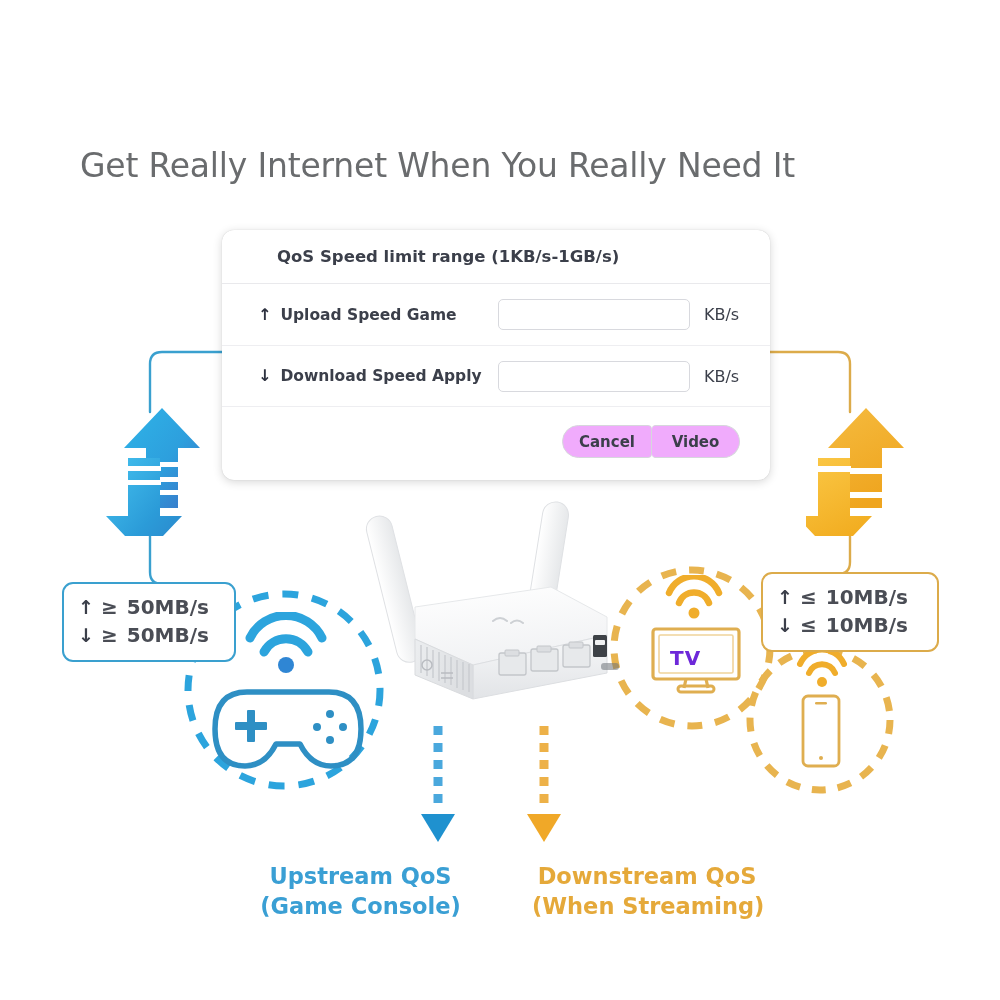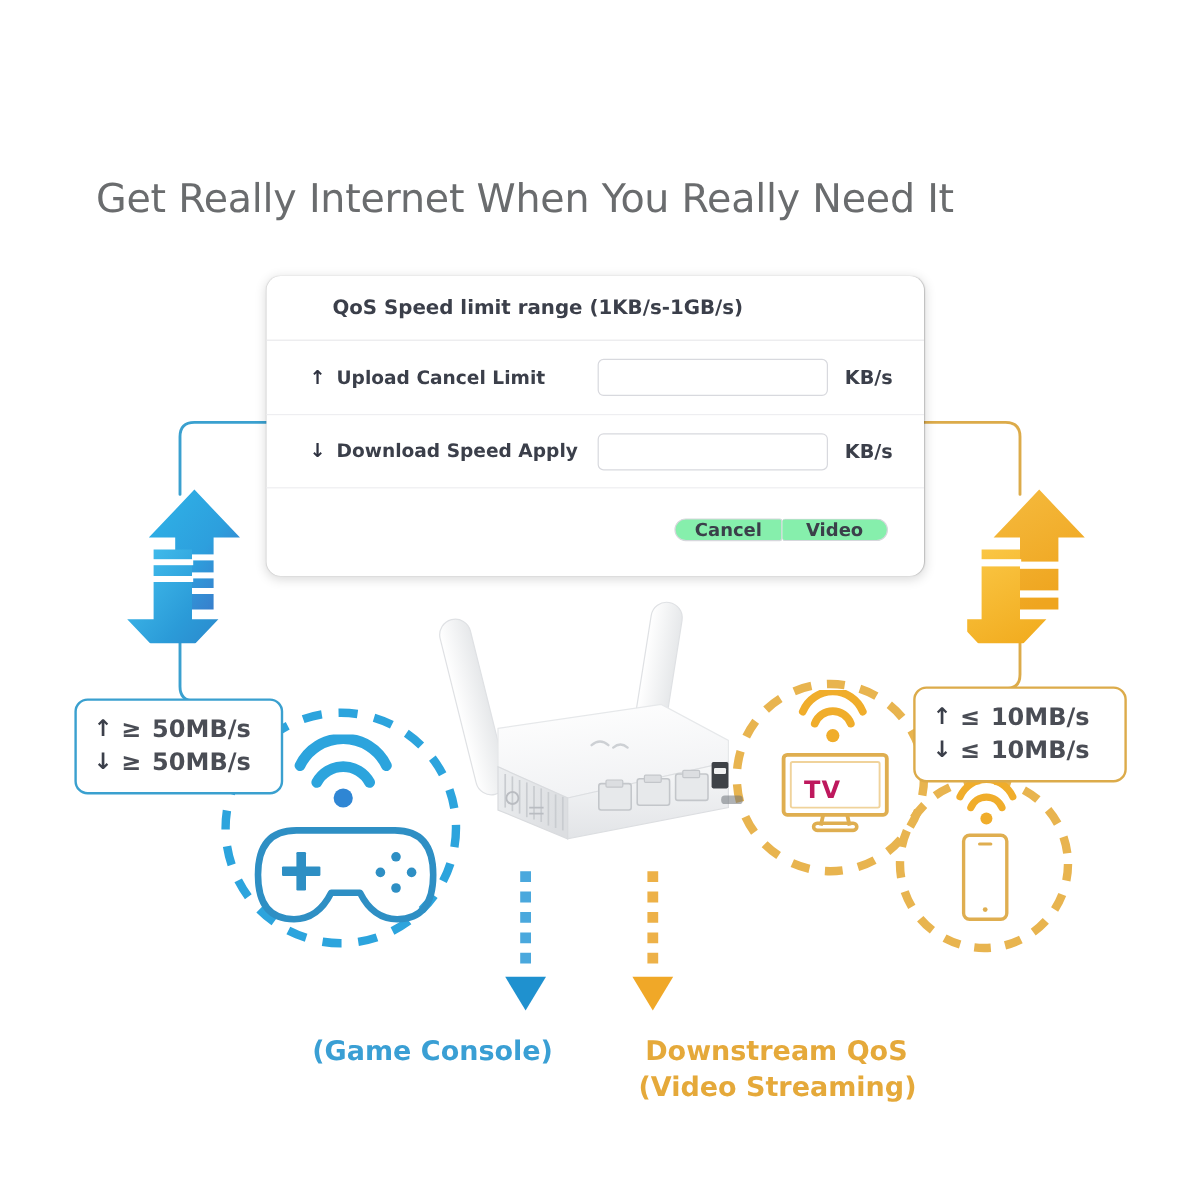"Upload Cancel Limit" span { text: Cancel Limit -> Speed Game }
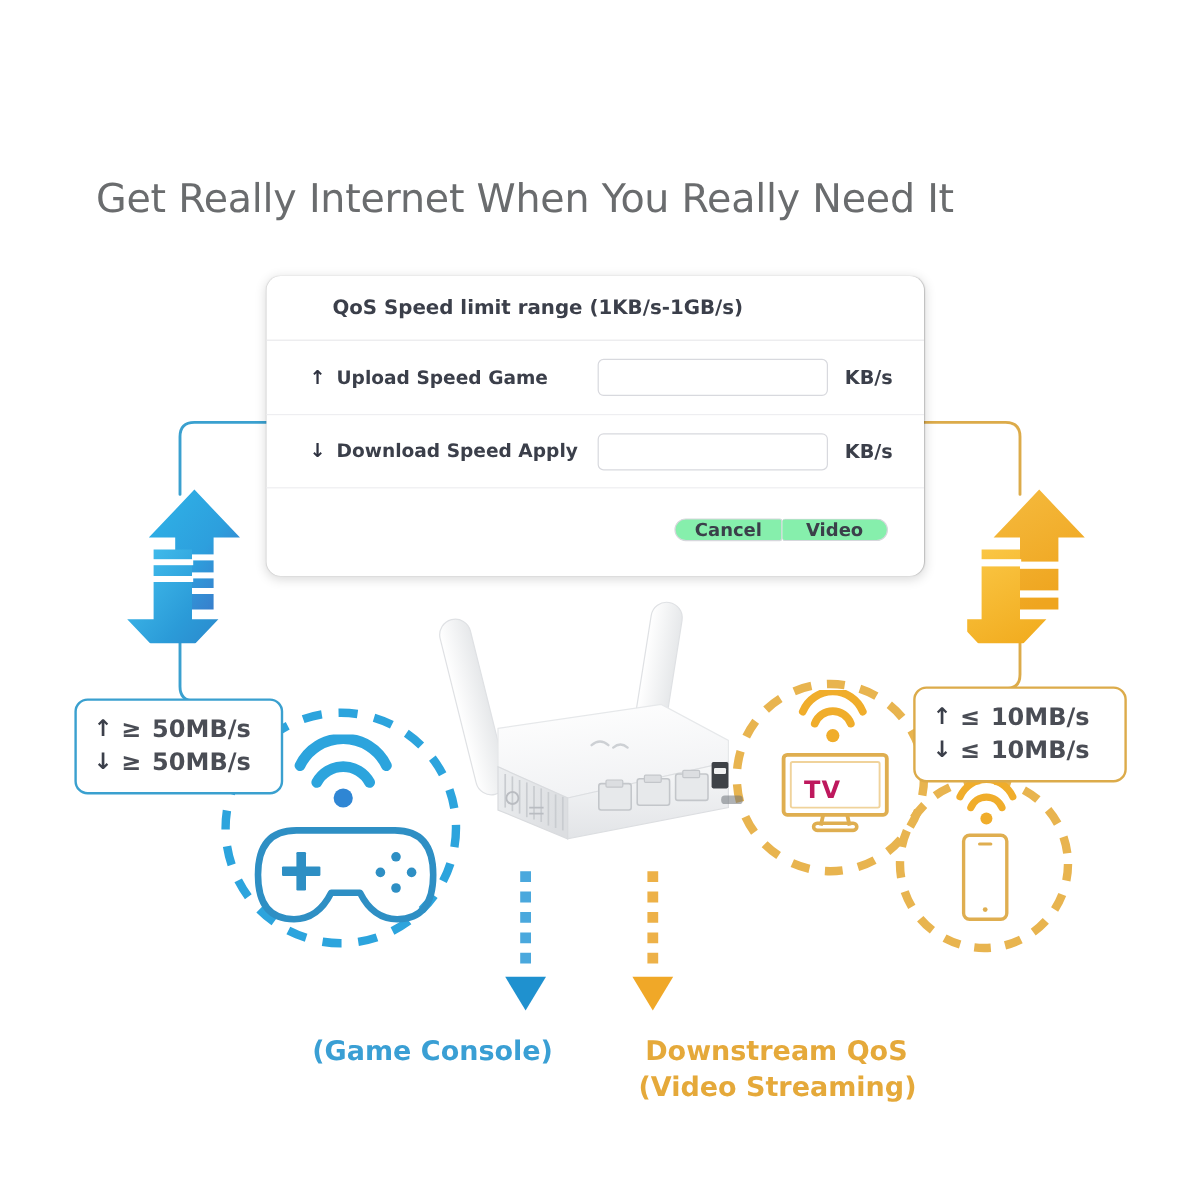"KB/s" .field-unit { font-weight: bold -> normal }
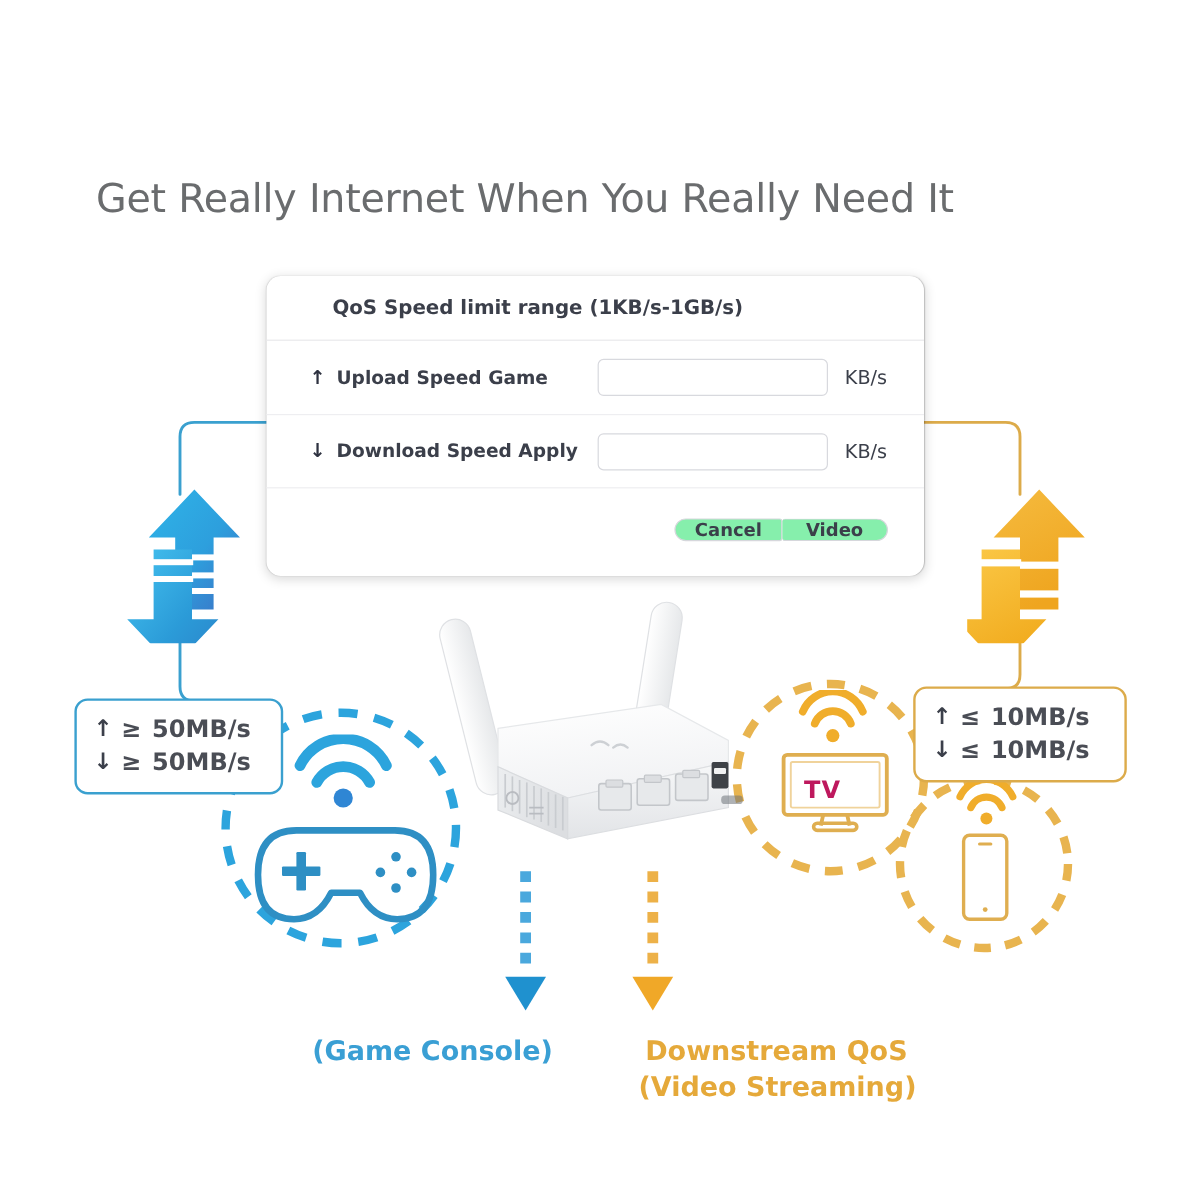"Cancel" .pill-btn { background: #86efac -> #f0abfc; height: 19px -> 33px }
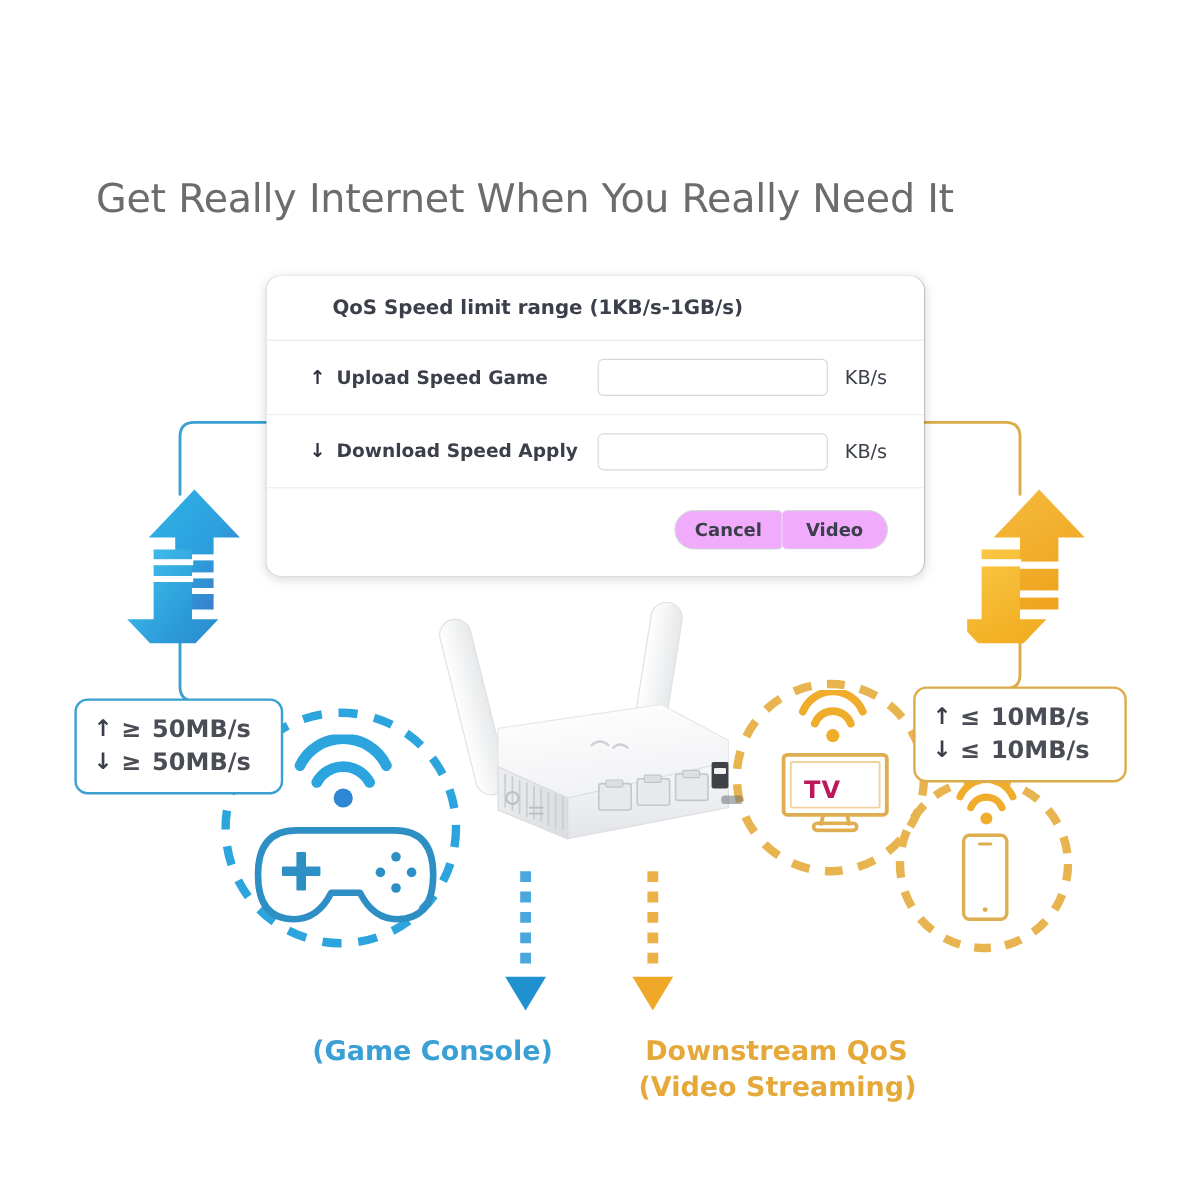"TV" .tv-text { color: #be185d -> #6d28d9 }
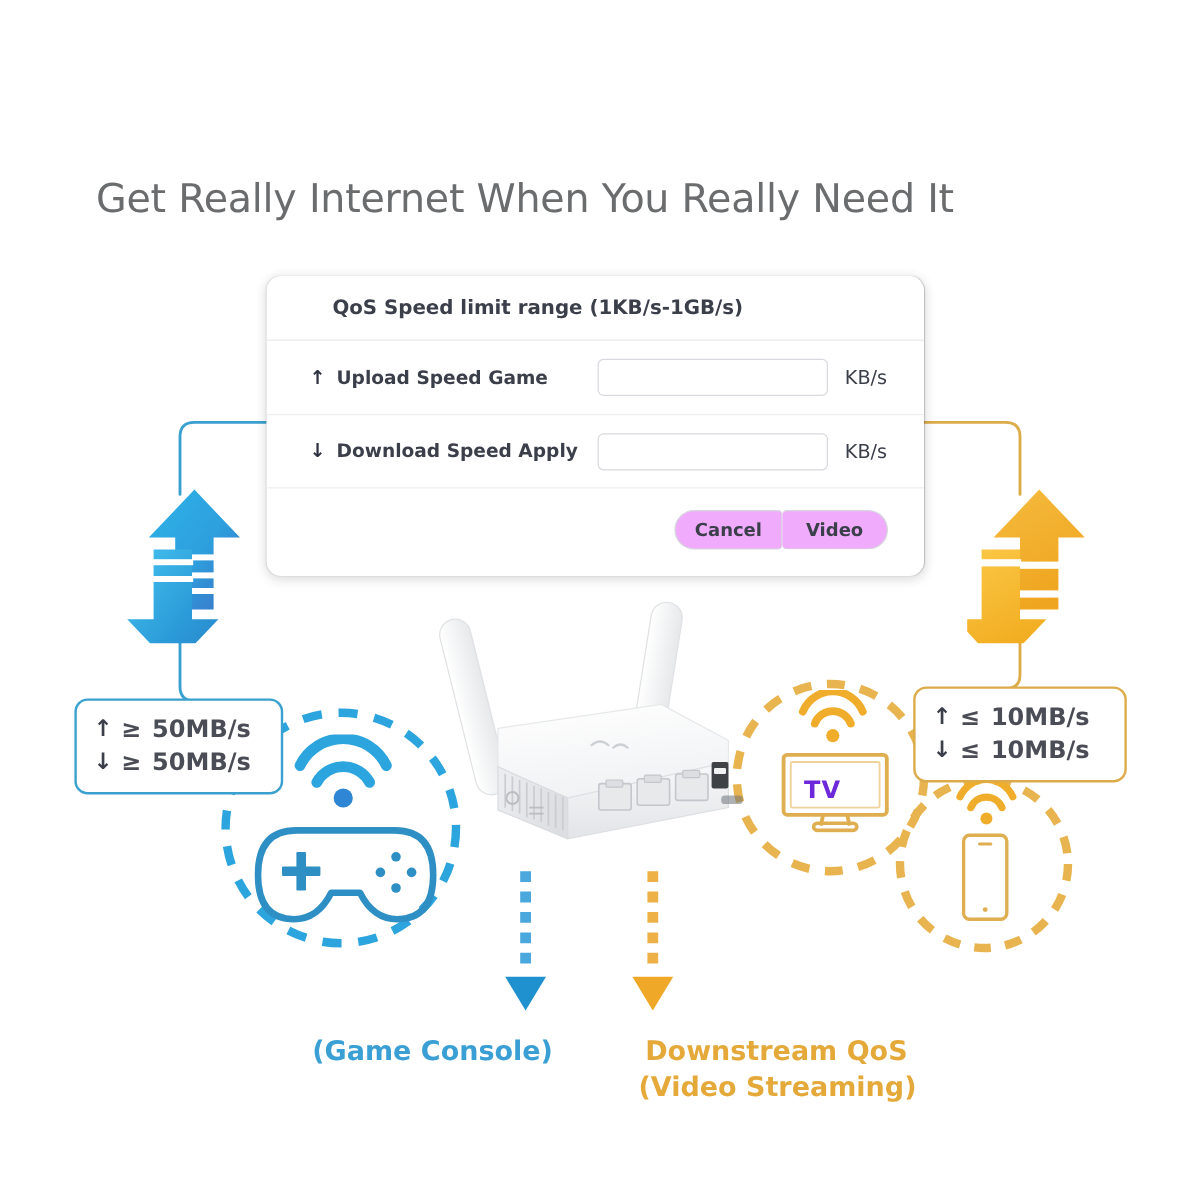"Upstream QoS" div { html: none -> <div>Upstream QoS</div> }
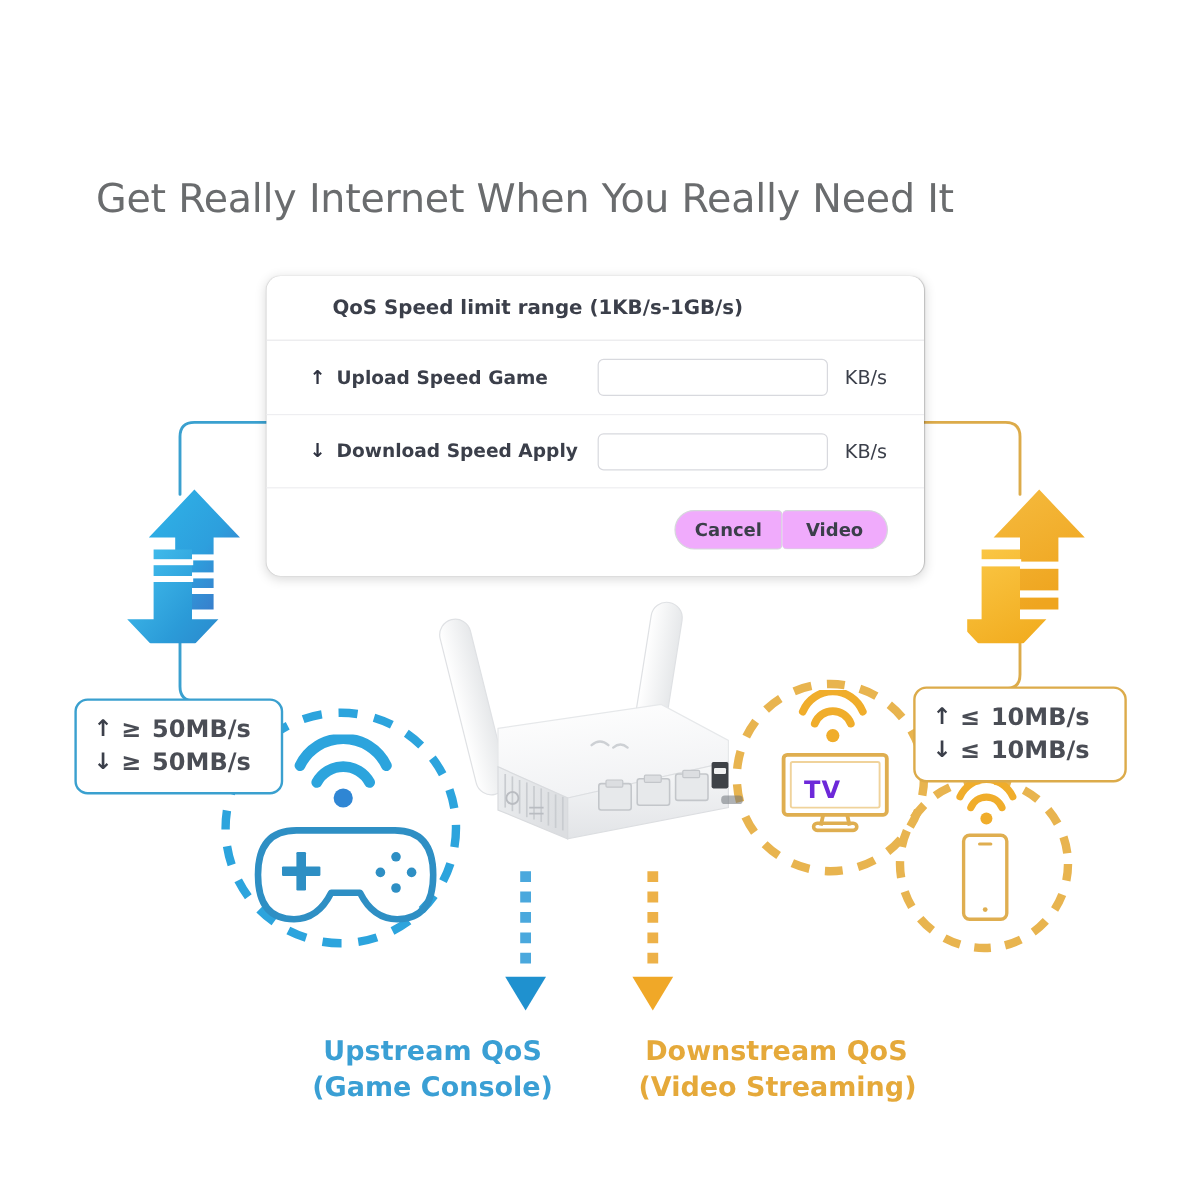"(Video Streaming)" div { text: Video -> When }
